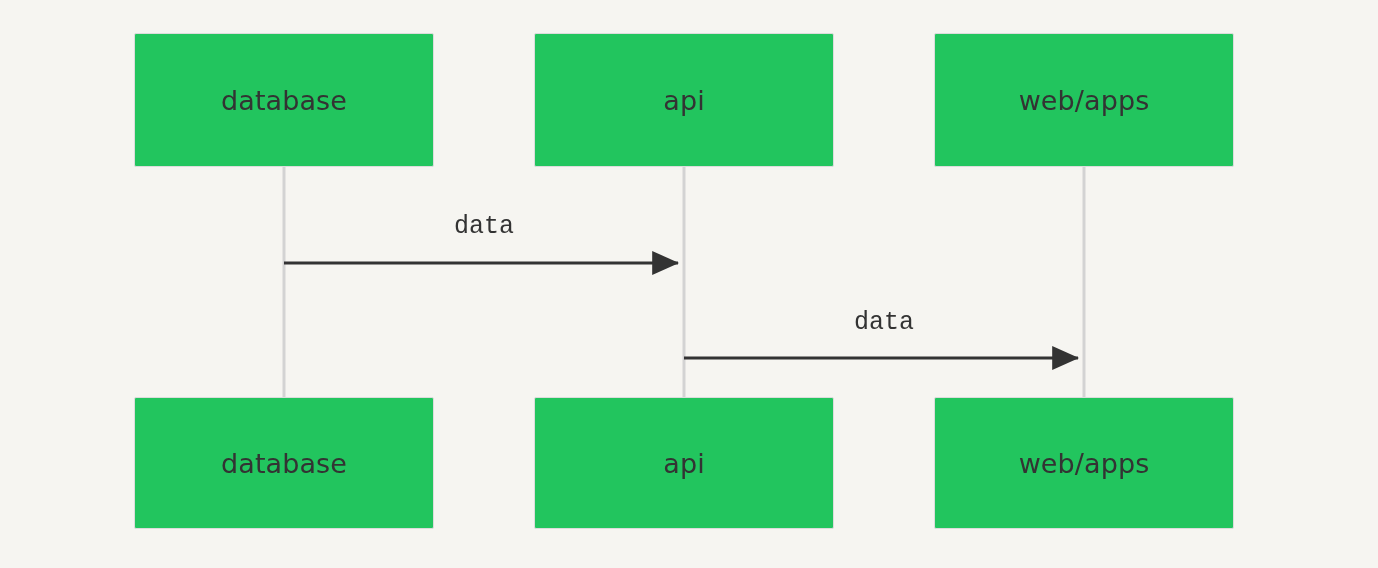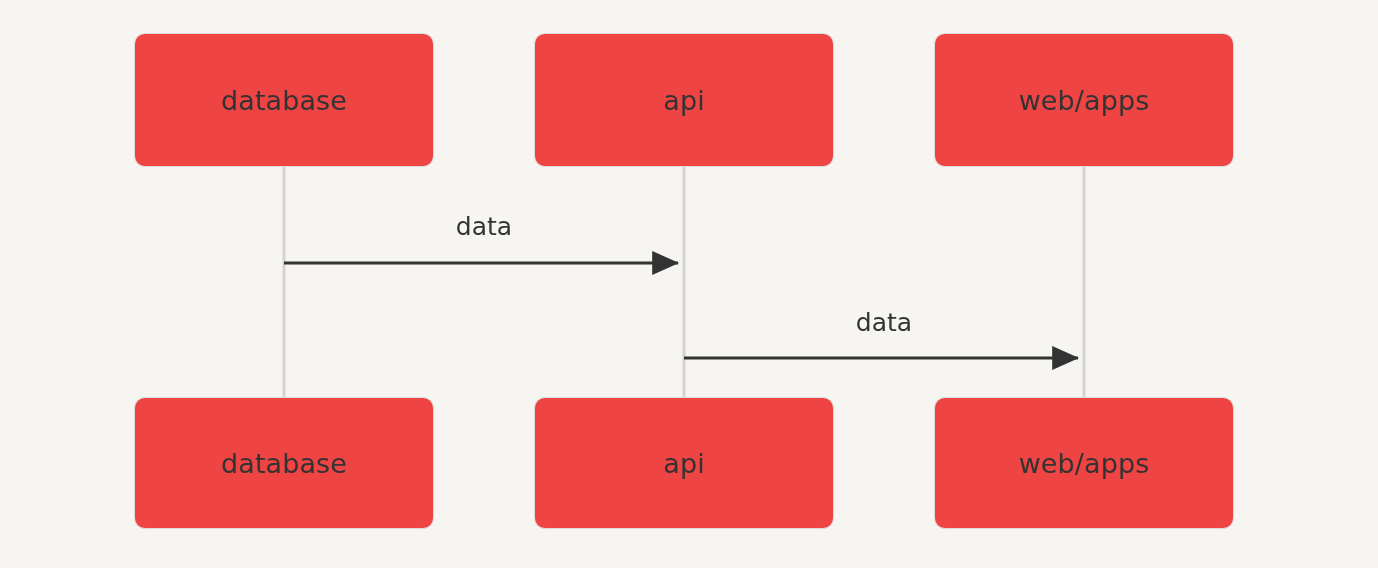"database" .participant-box { background: #ef4444 -> #22c55e; border-radius: 11px -> 2px }
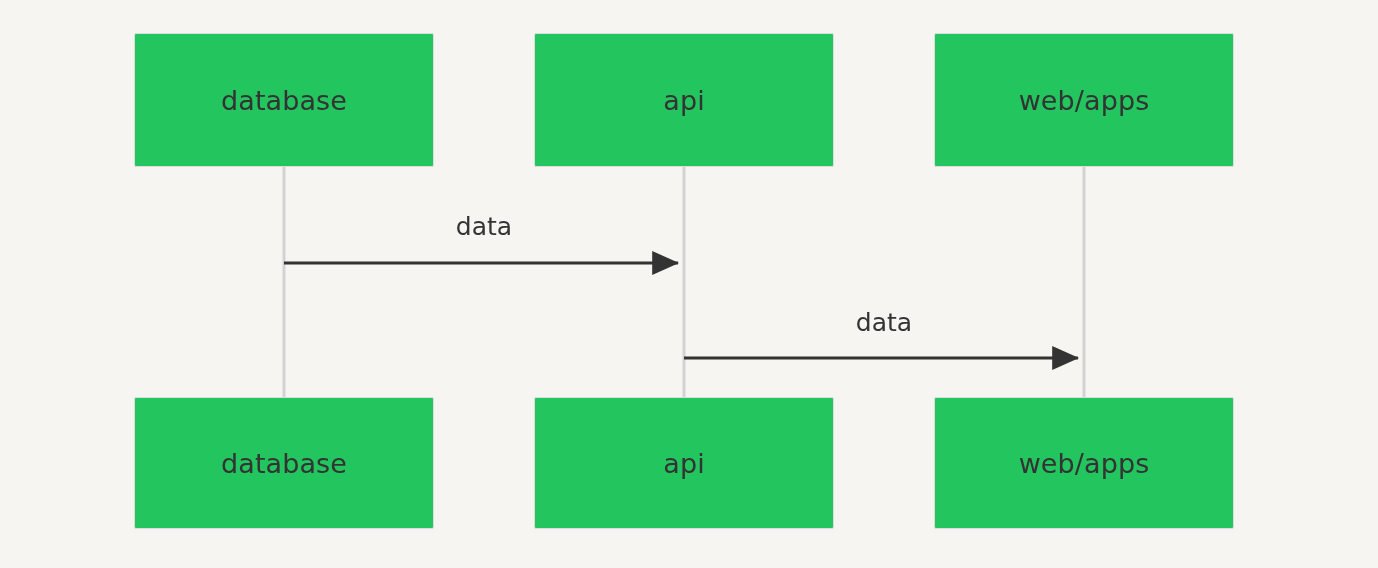"data" .message-label { font-family: none -> Liberation Mono, monospace }
